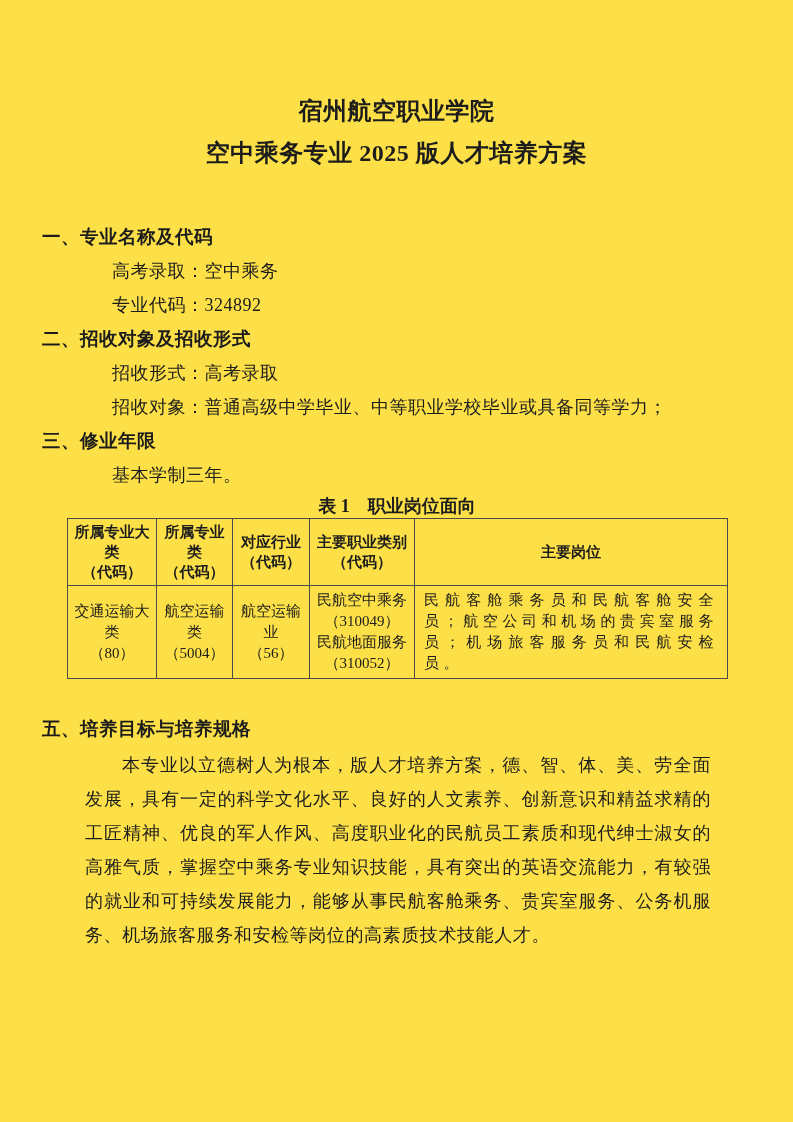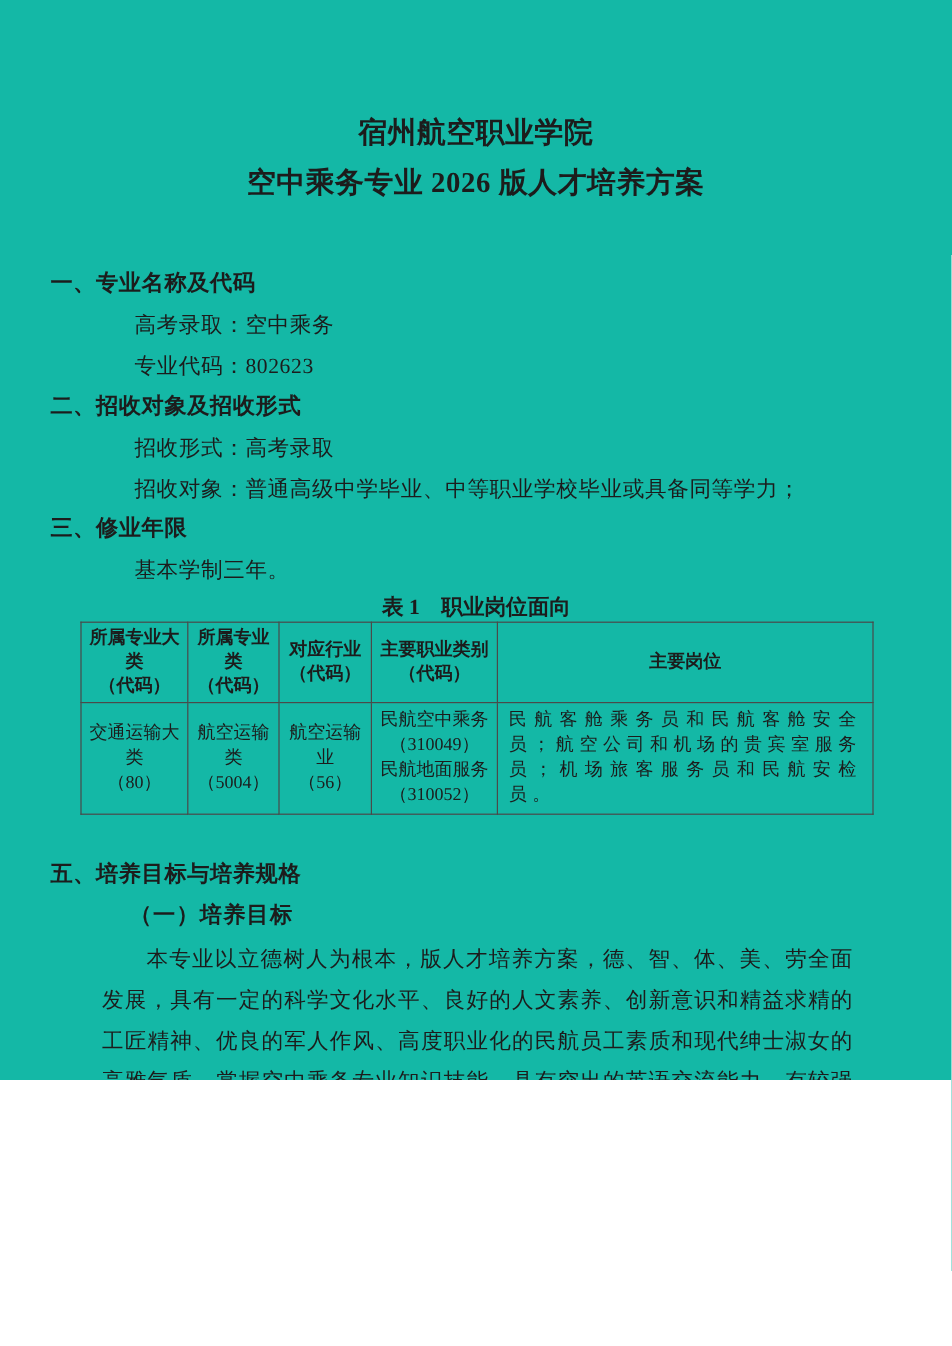"宿州航空职业学院" .page { background: #14b8a6 -> #fde047; height: 900px -> 1122px }
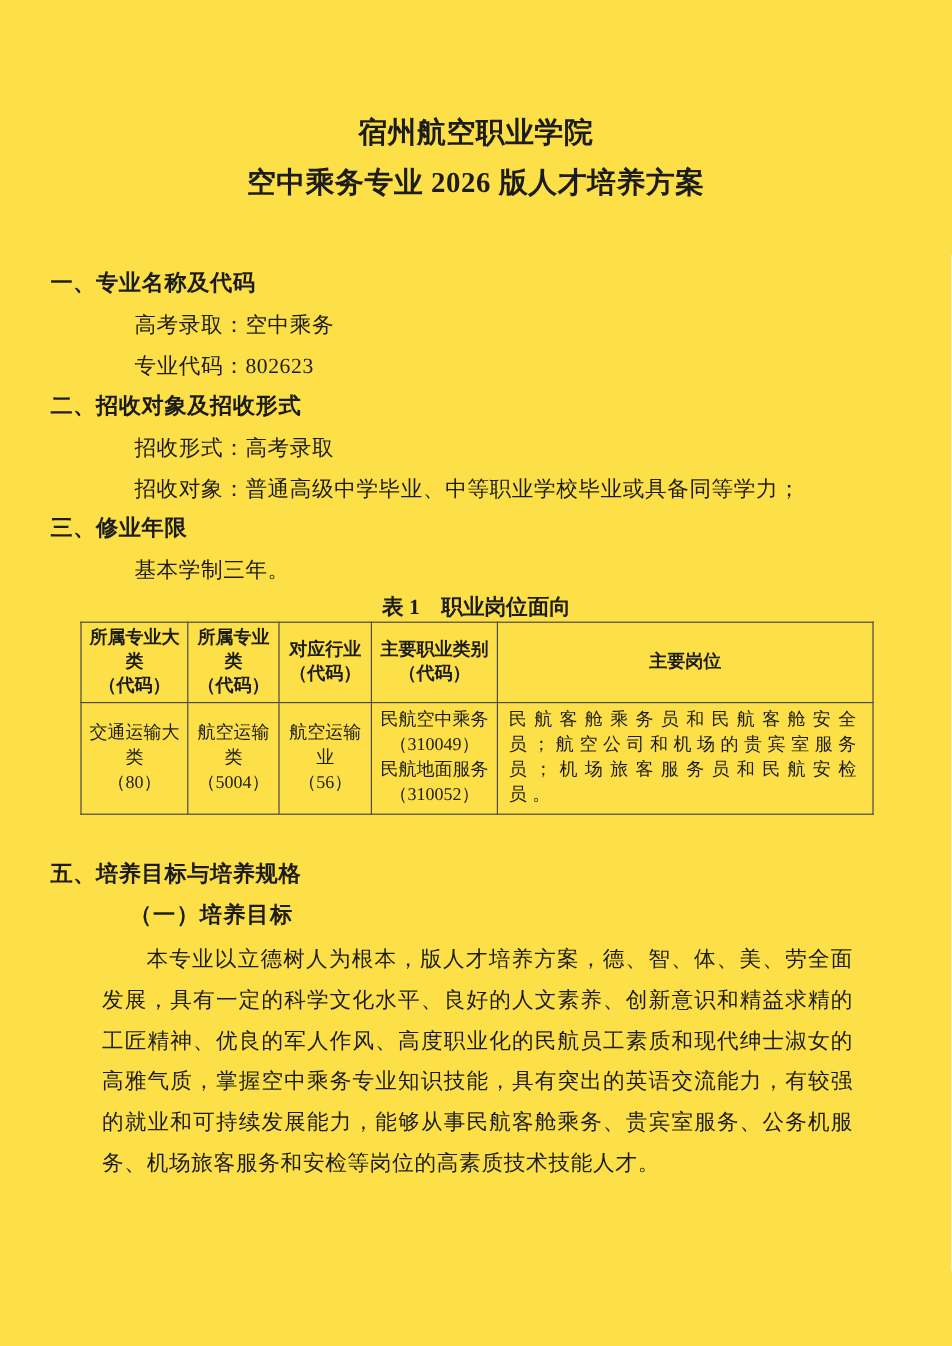"空中乘务专业 2026 版人才培养方案" div.title-line { text: 2026 -> 2025 }
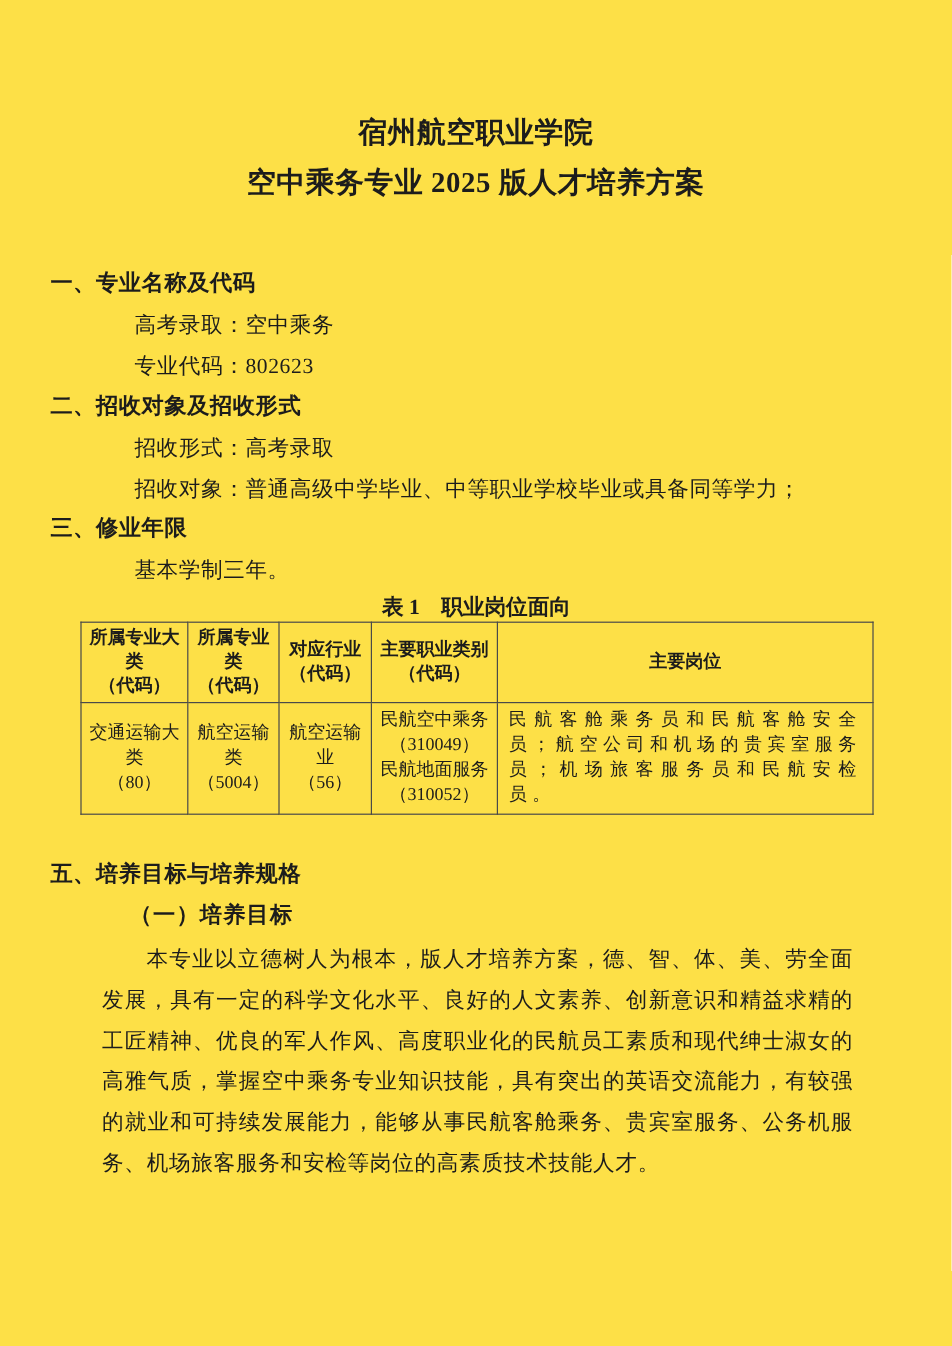"专业代码：802623" div.ind-line { text: 802623 -> 324892 }
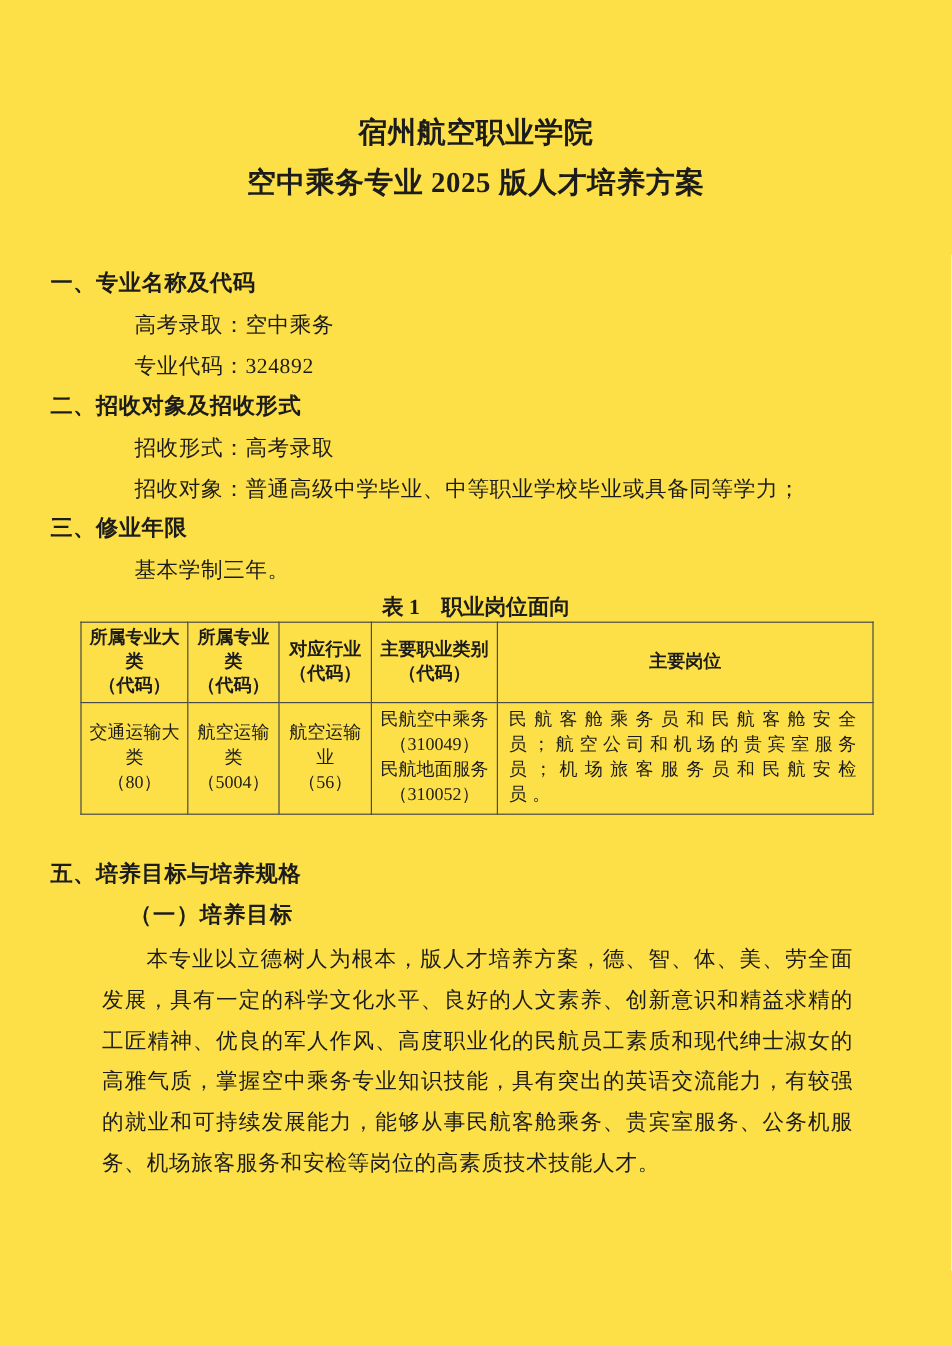"（一）培养目标" div.sub-heading { html: <div>（一）培养目标</div> -> none }
